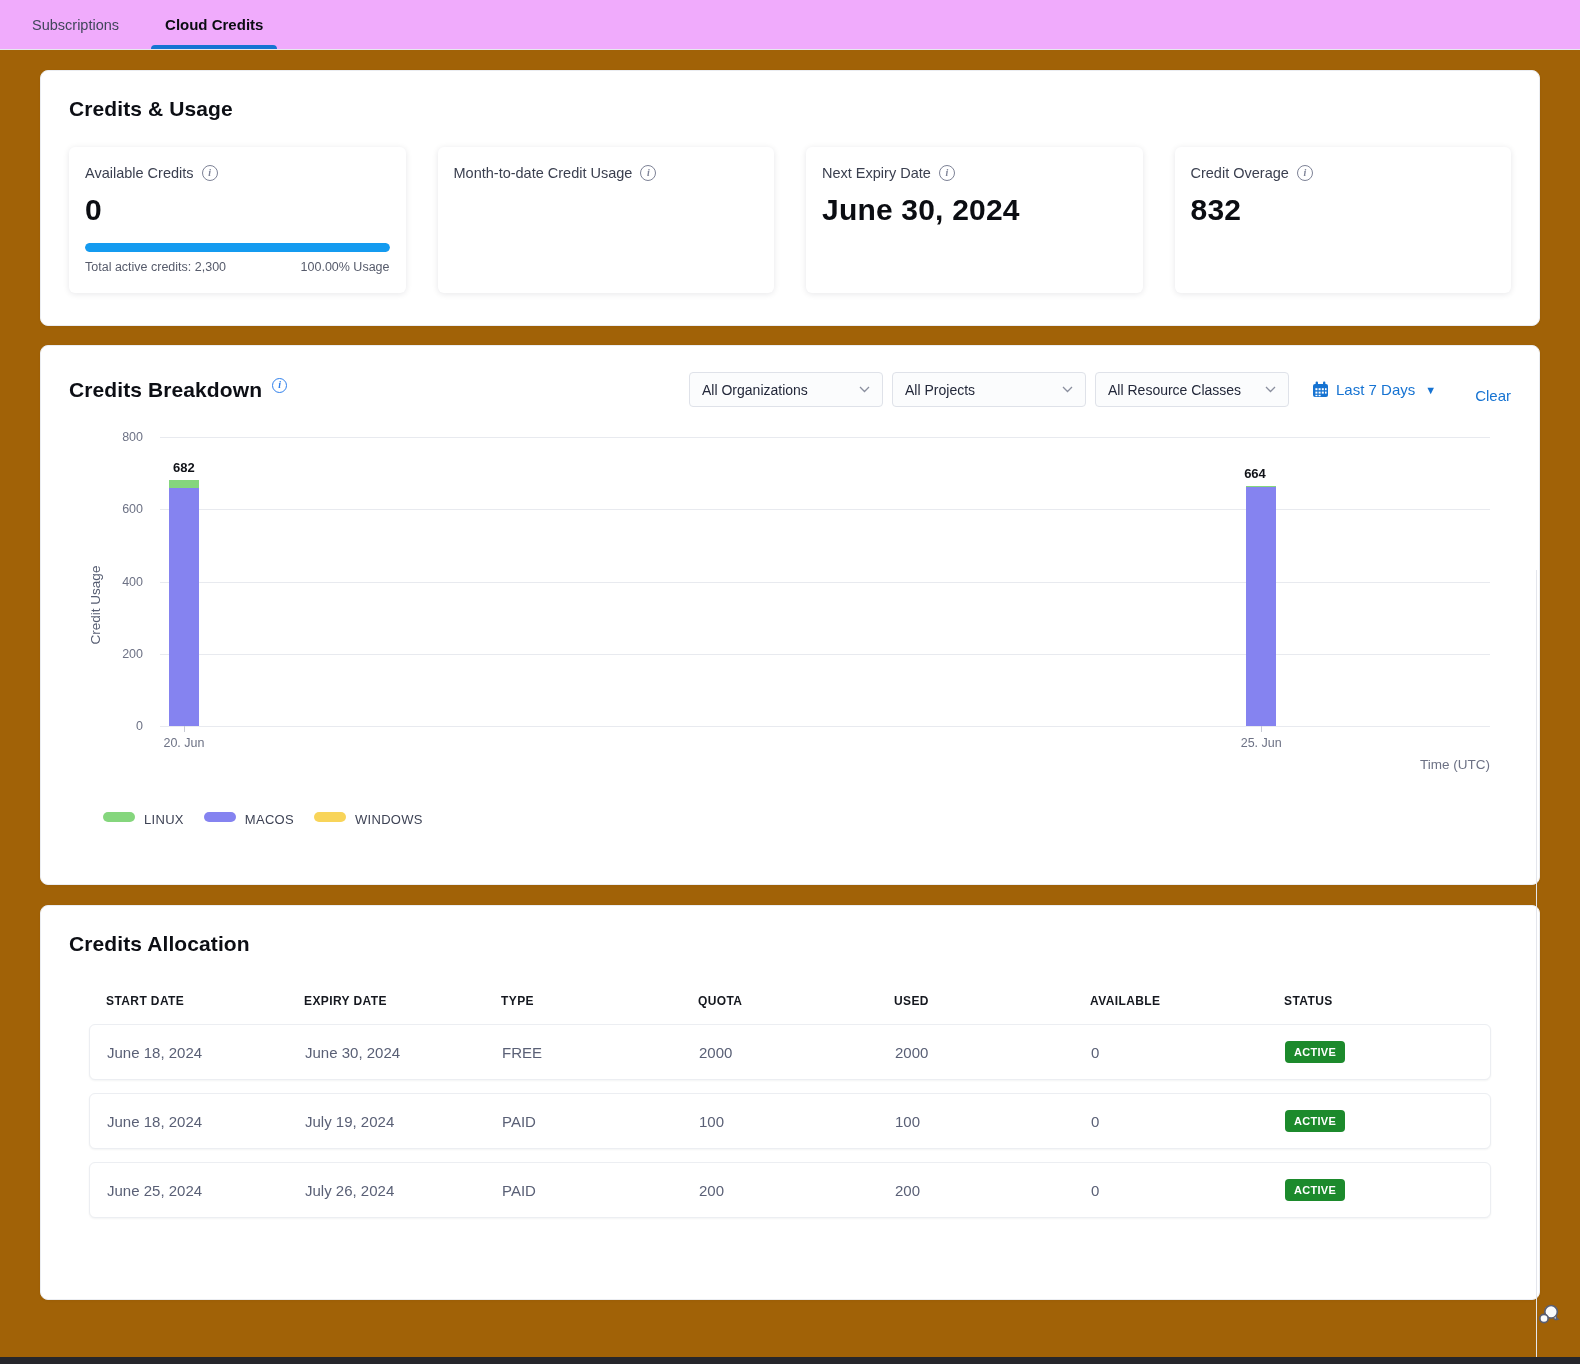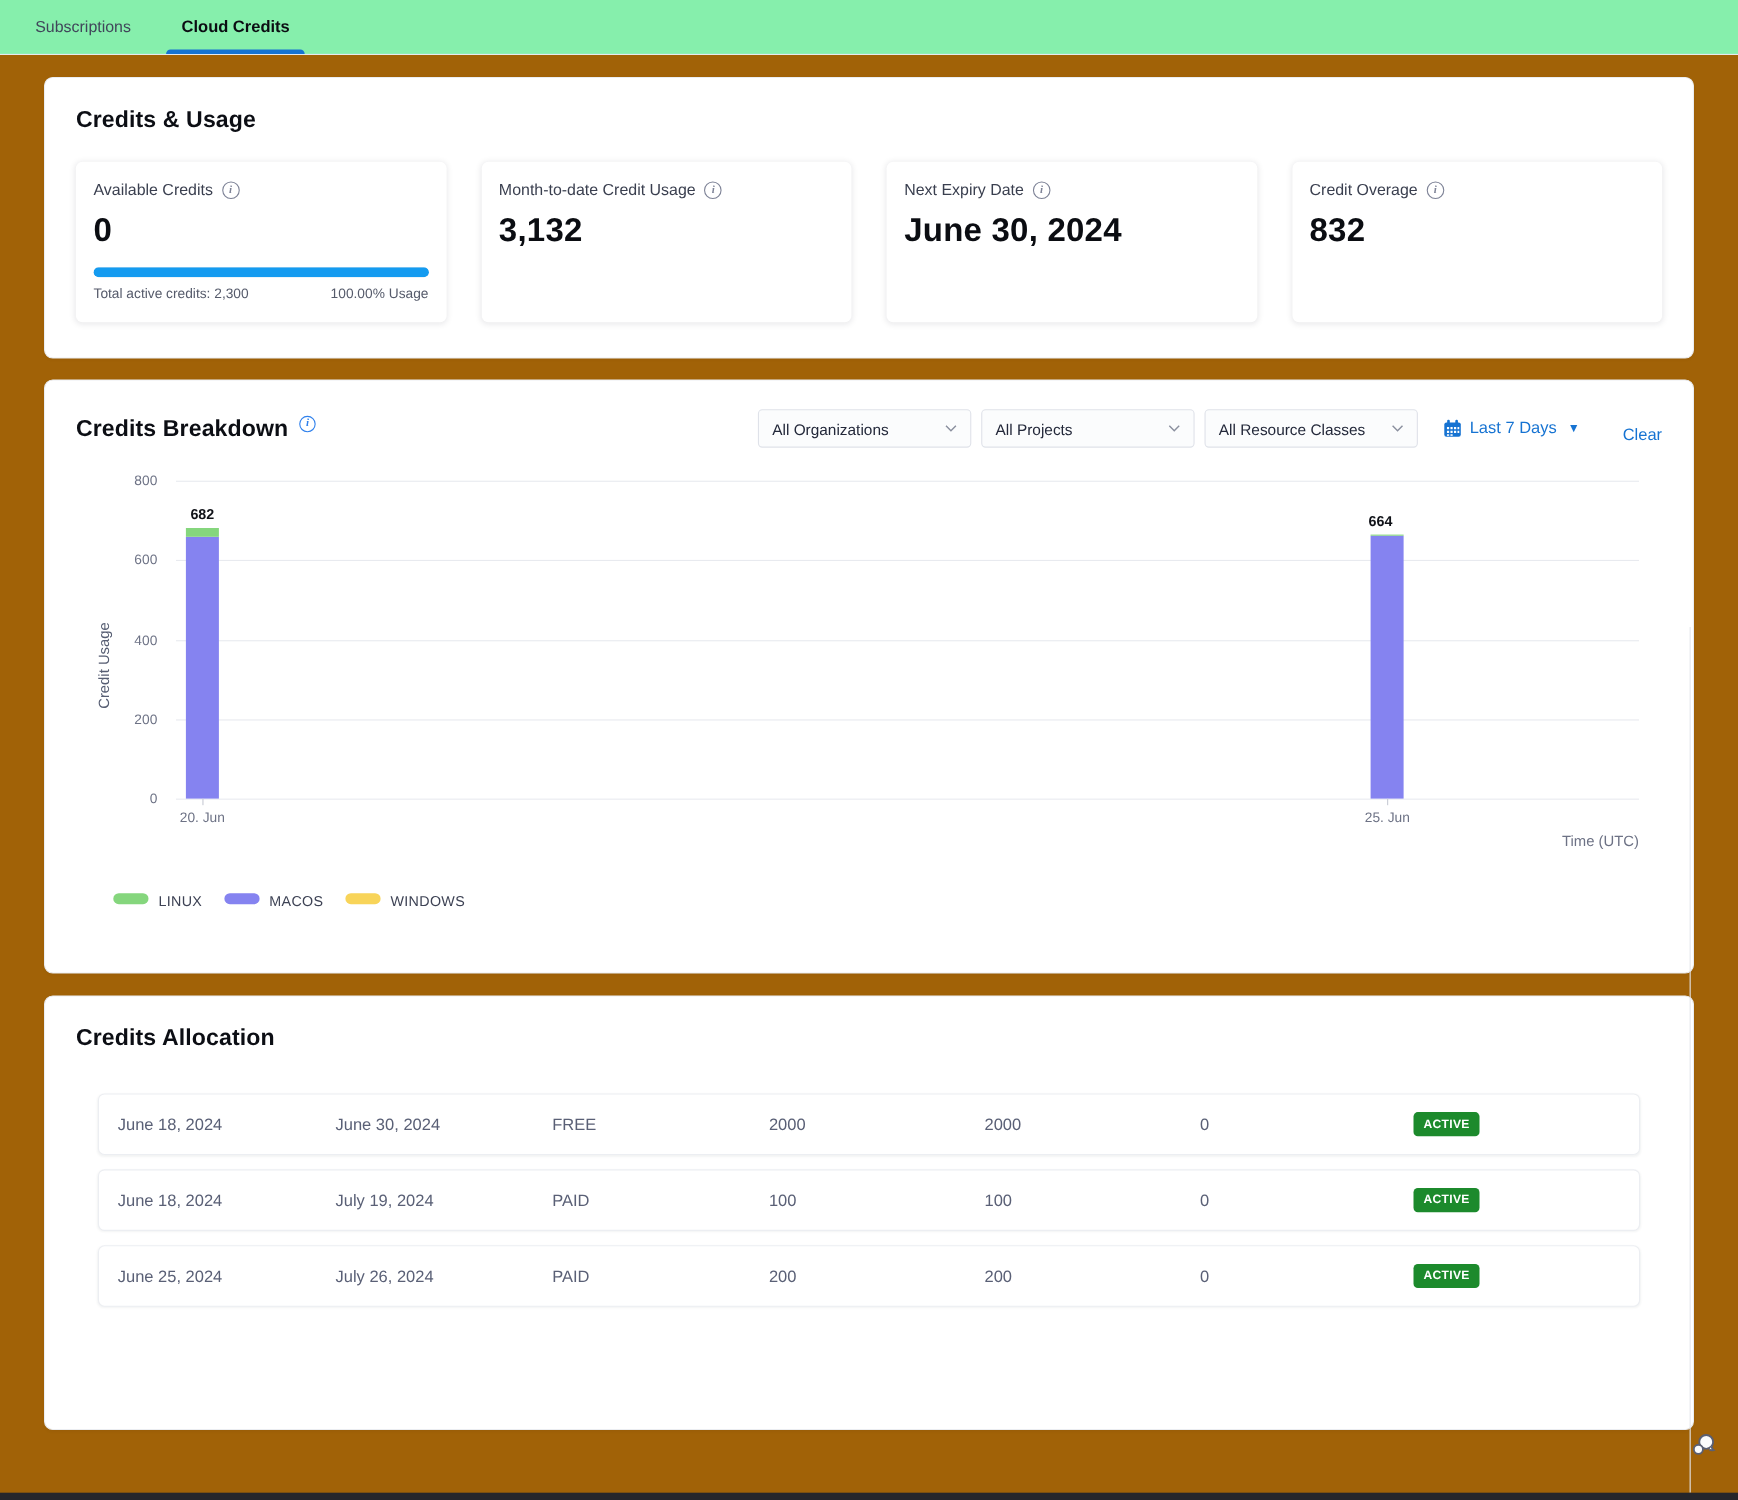"Subscriptions" .tabbar { background: #86efac -> #f0abfc }
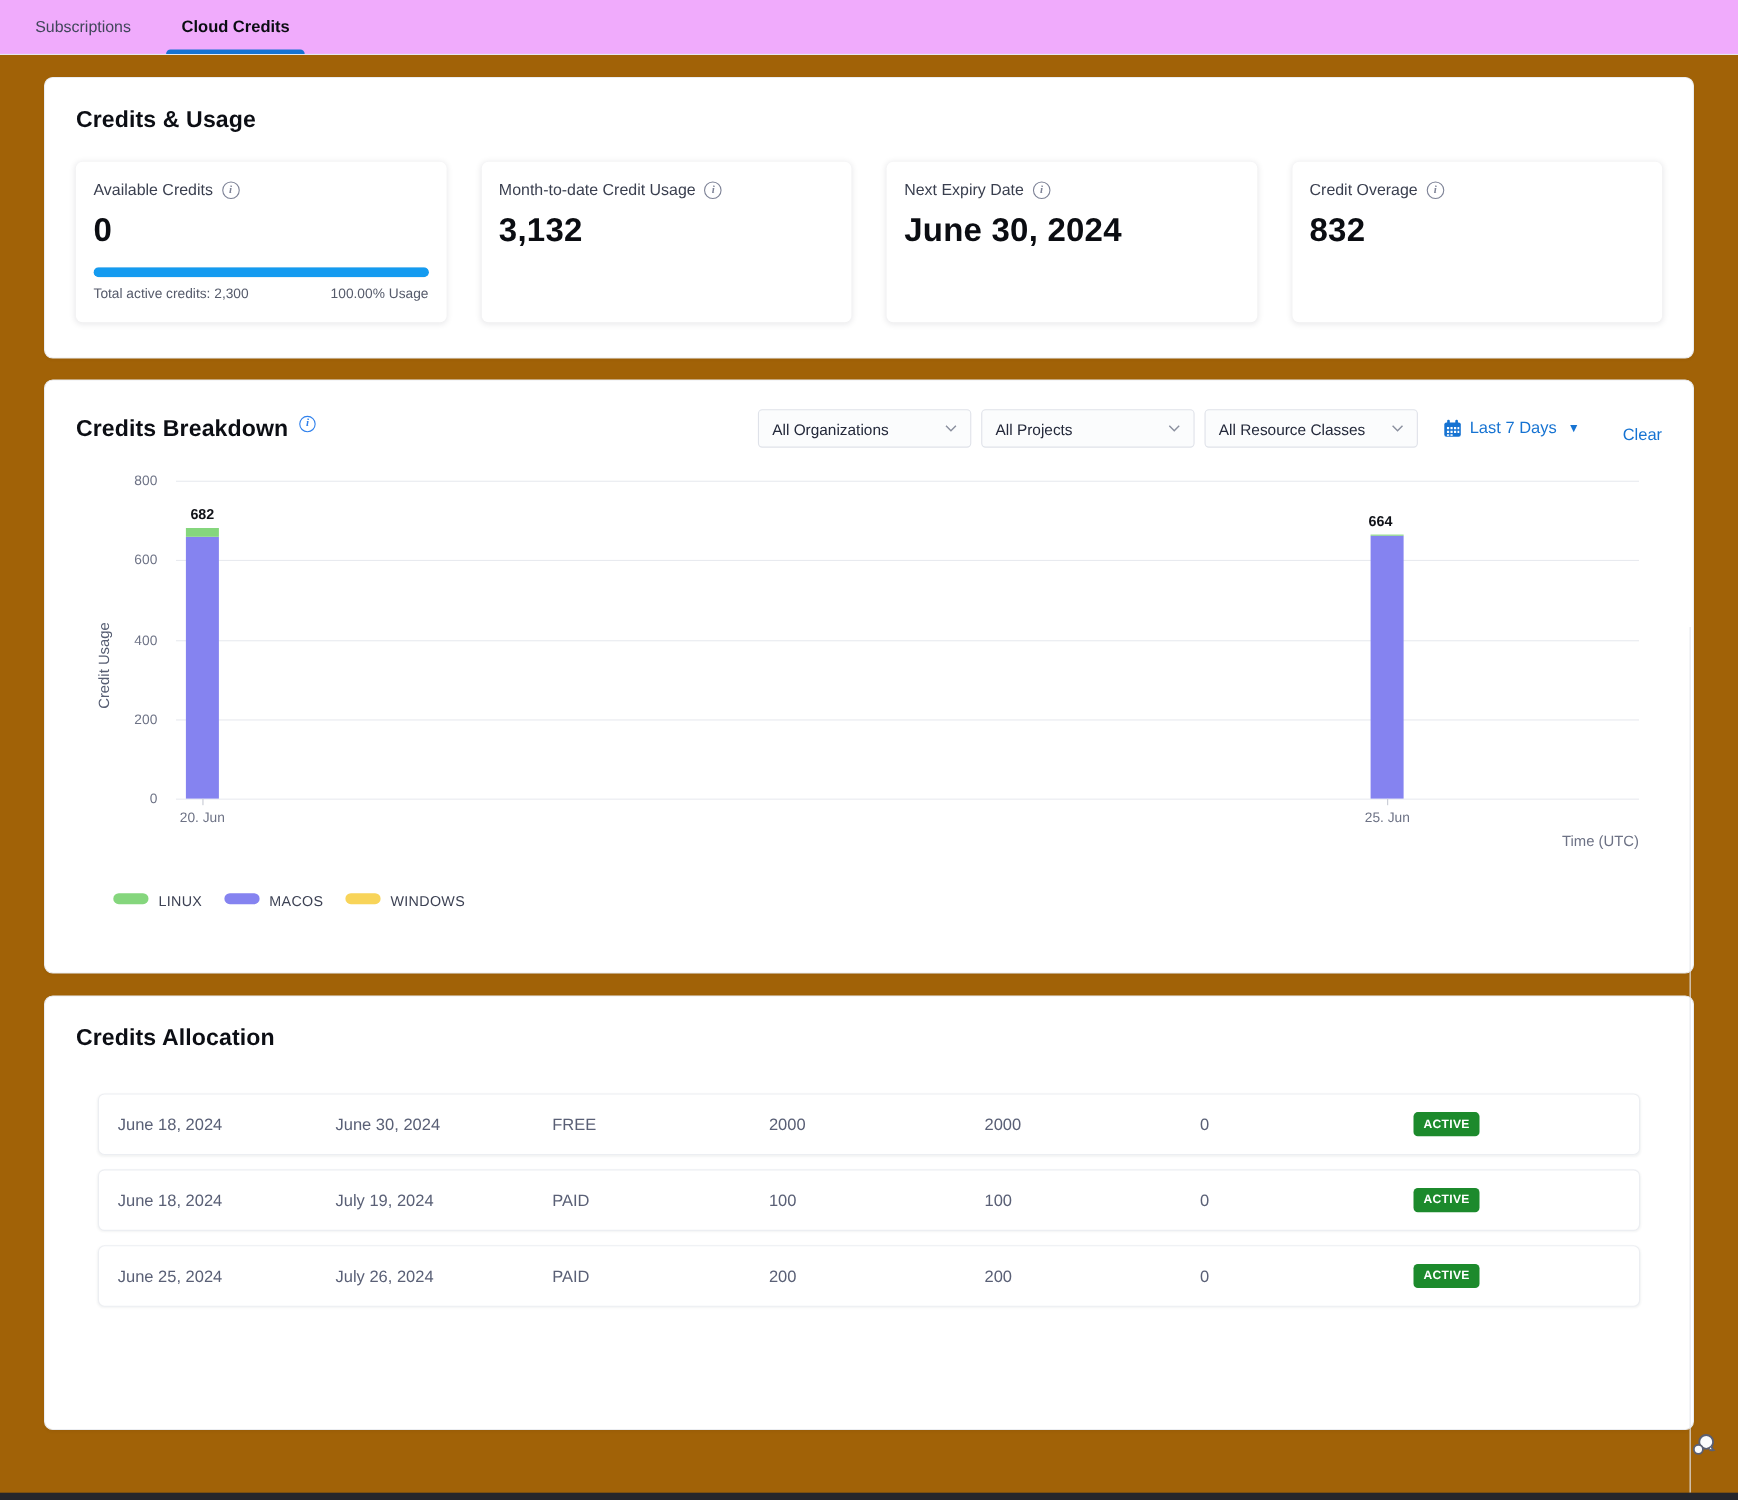"3,132" div.stat-value { html: <div>3,132</div> -> none }
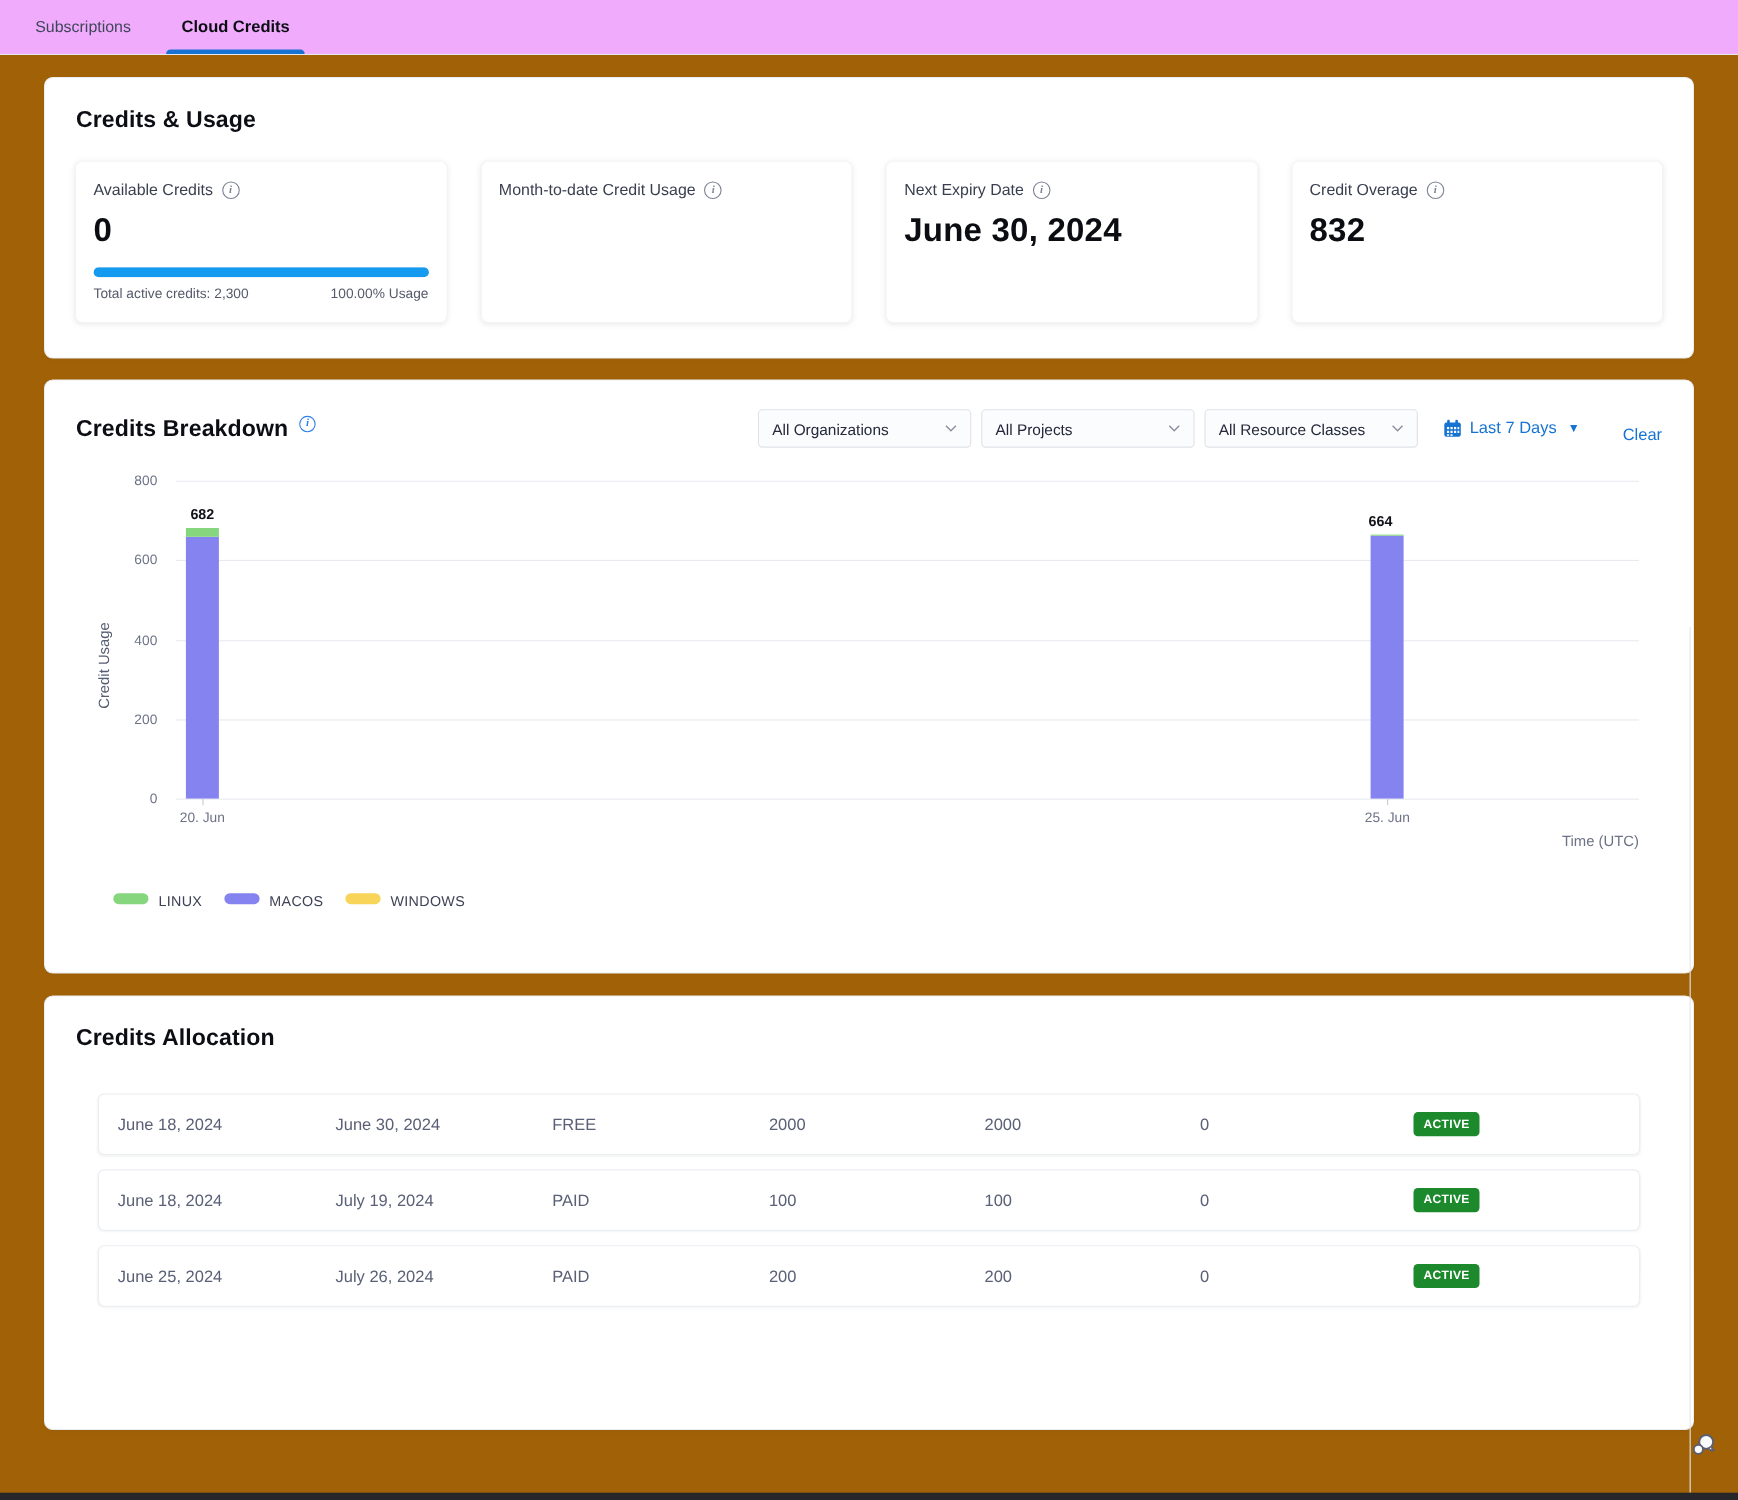"START DATE" div.t-grid { html: none -> <div> <div>START DATE</div> <div>EXPIRY DATE</div> <div>TYPE</div> <div>QUOTA</div> <div>USED</div> <div>AVAILABLE</div> <div>STATUS</div> </div> }
